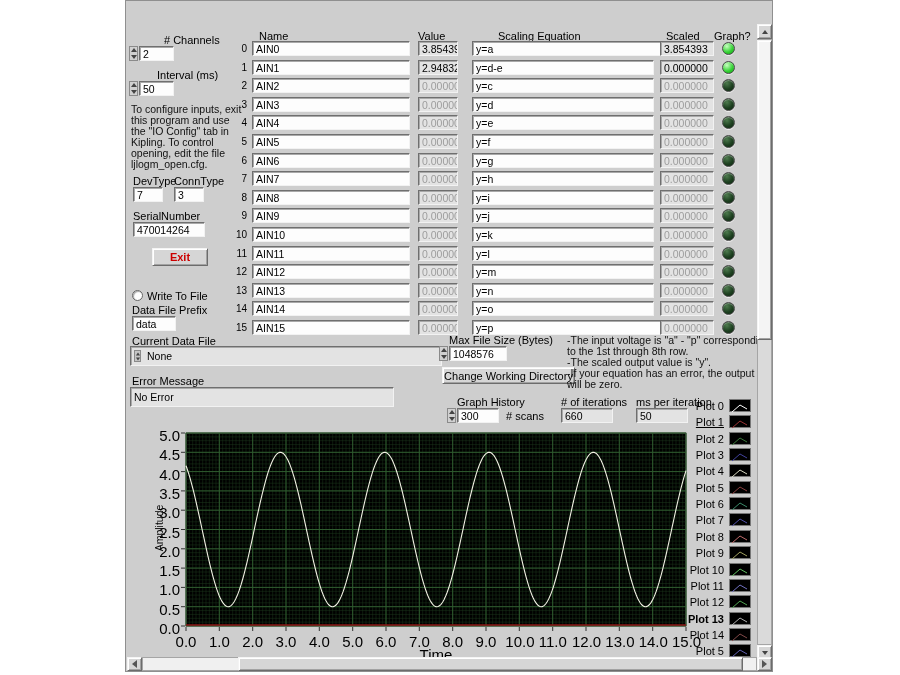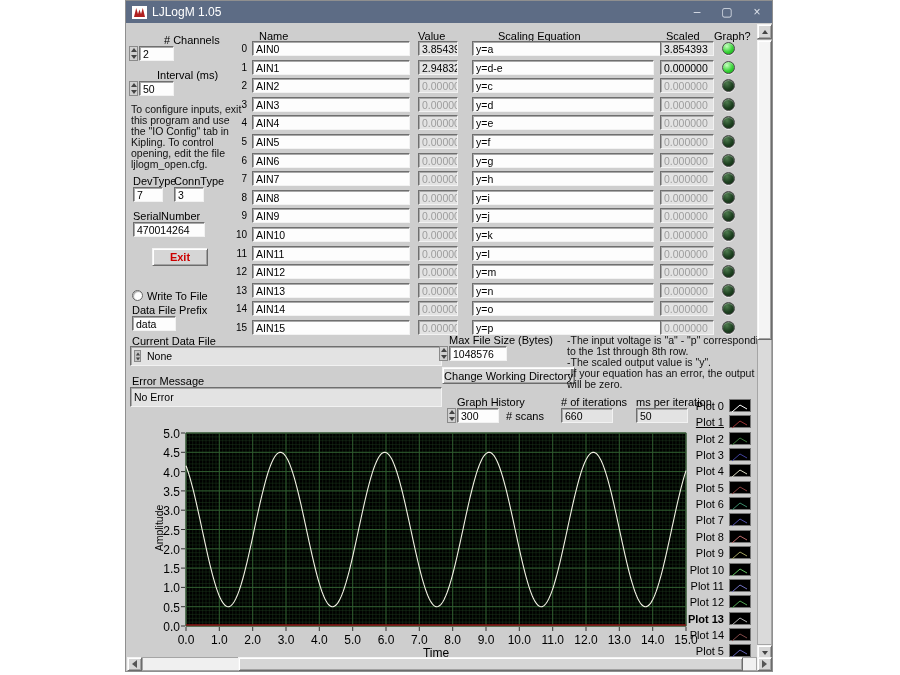"LJLogM 1.05" div.titlebar { html: <div> <span> <svg> <path></path> </svg> </span> <span>LJLogM 1.05</span> <span> <span>–</span> <span>▢</span> <span>×</span> </span> </div> -> none }
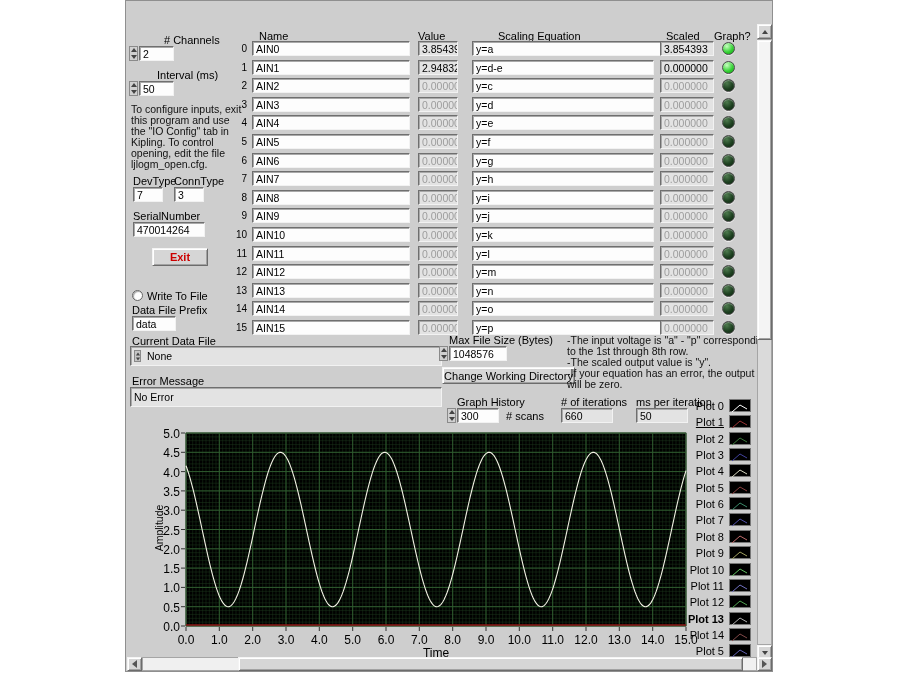"No Error" div.sunken { width: 312px -> 264px }
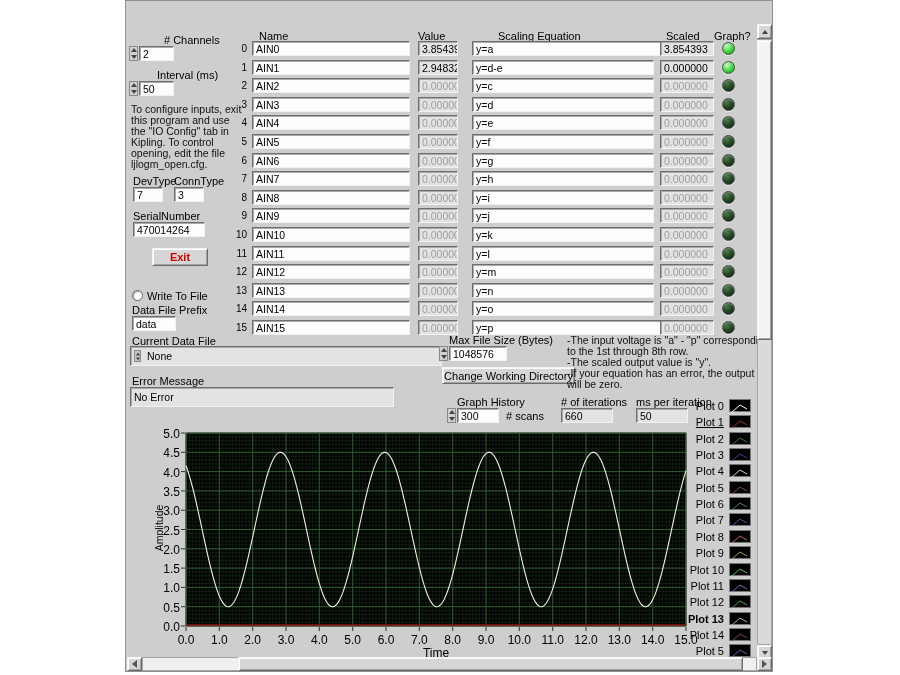"5.0" .tick-label { font-size: 12px -> 15px }
